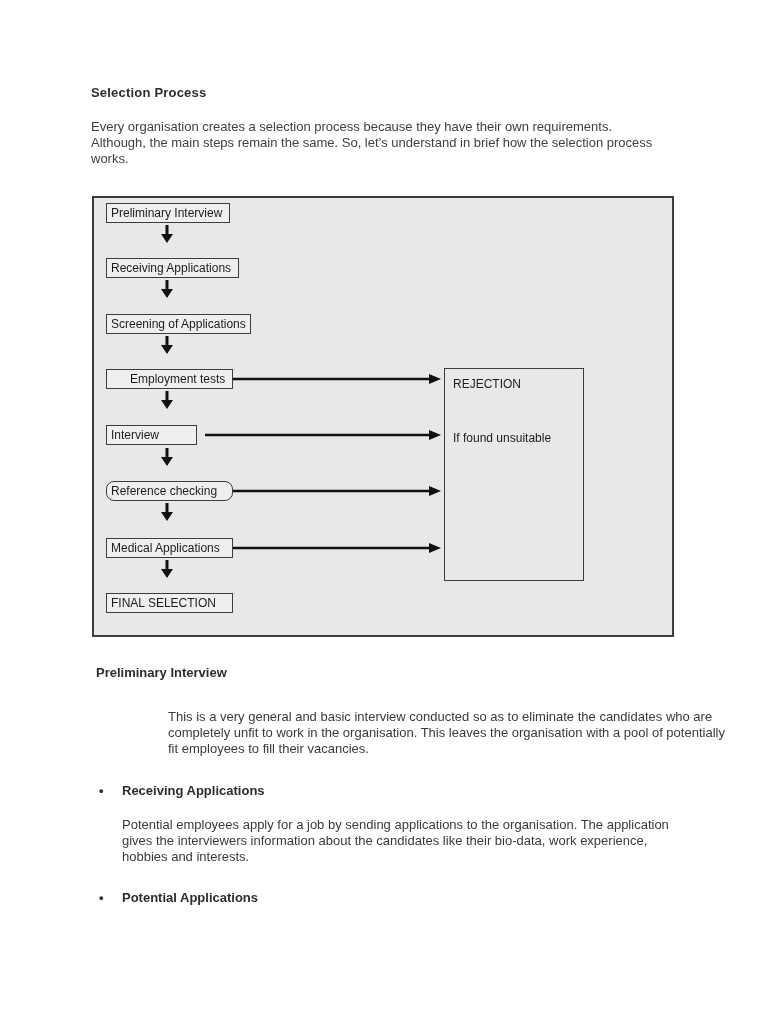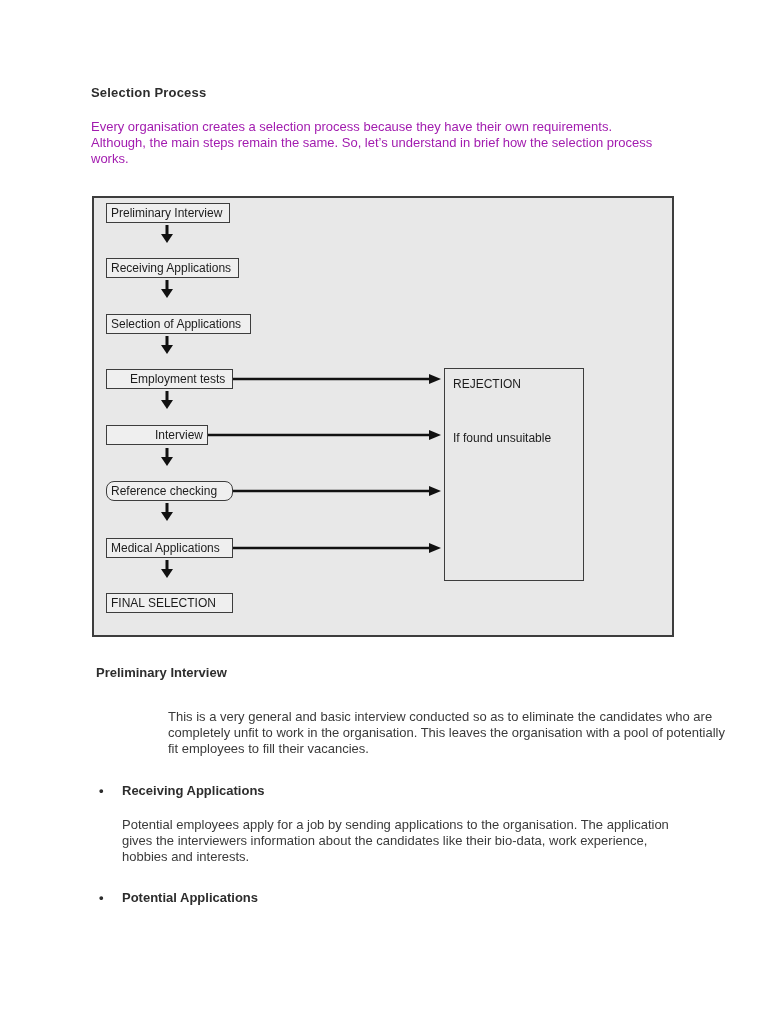"Every organisation creates a selection" .intro { color: #a21caf -> #404040 }
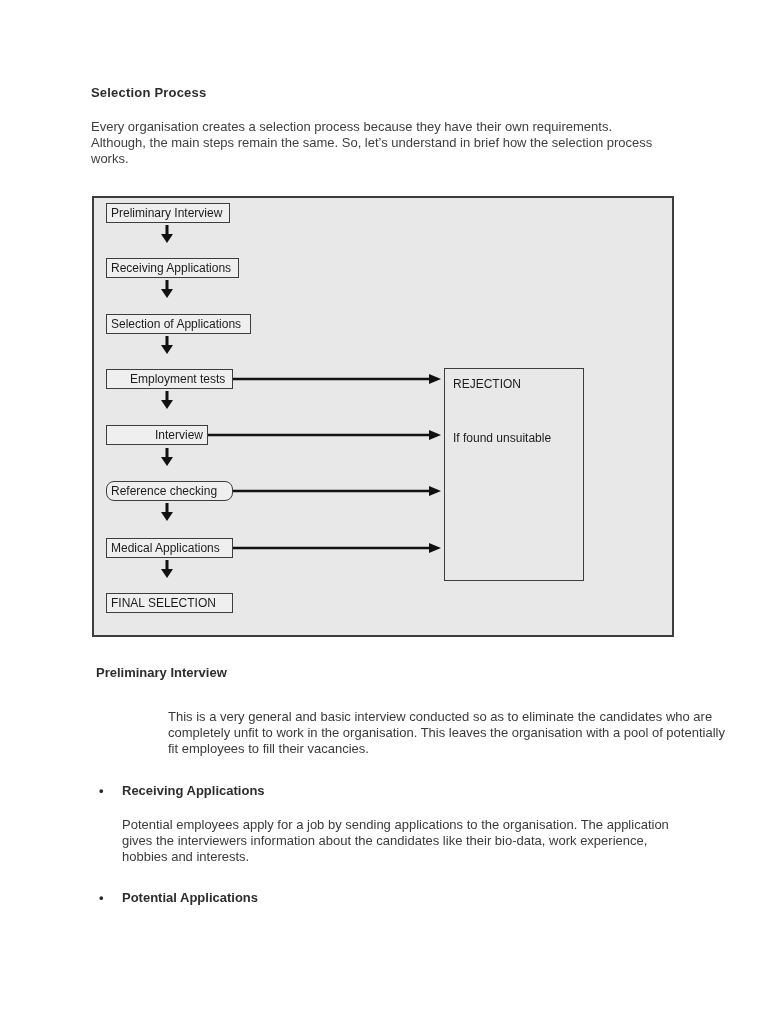"Selection of Applications" div.flow-box { text: Selection -> Screening }
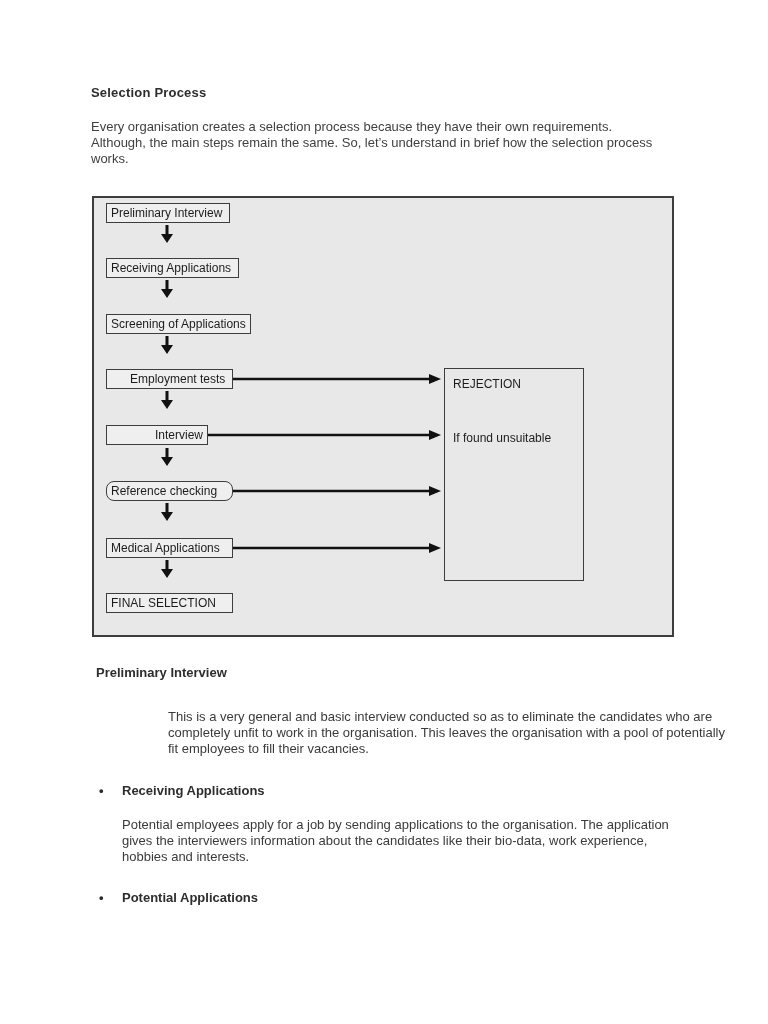"Interview" div.flow-box { text-align: right -> none; width: 102px -> 91px }
